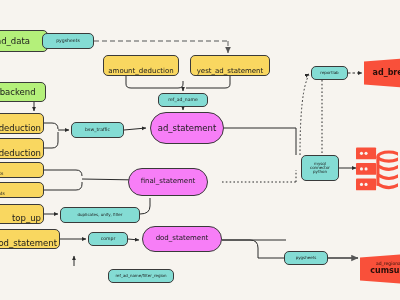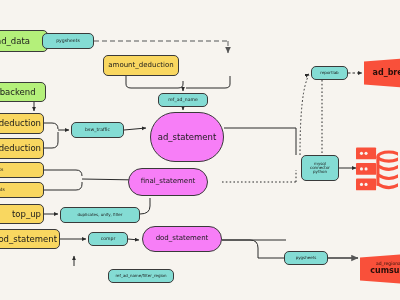"amount_deduction" .n-yellow { align-items: none -> flex-end }
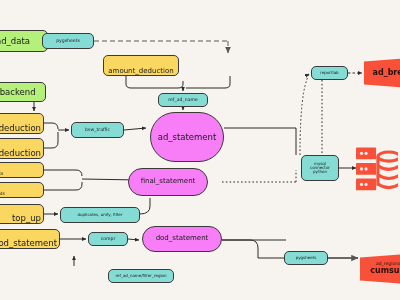"yest_ad_statement" div.node { html: none -> <div> <span>yest_ad_statement</span> </div> }
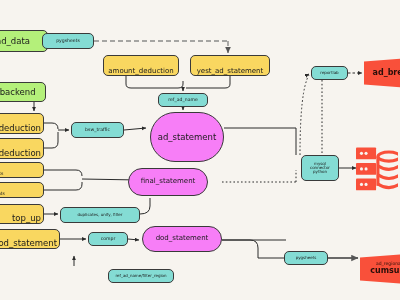"ad_statement" div.node { height: 50px -> 32px }
